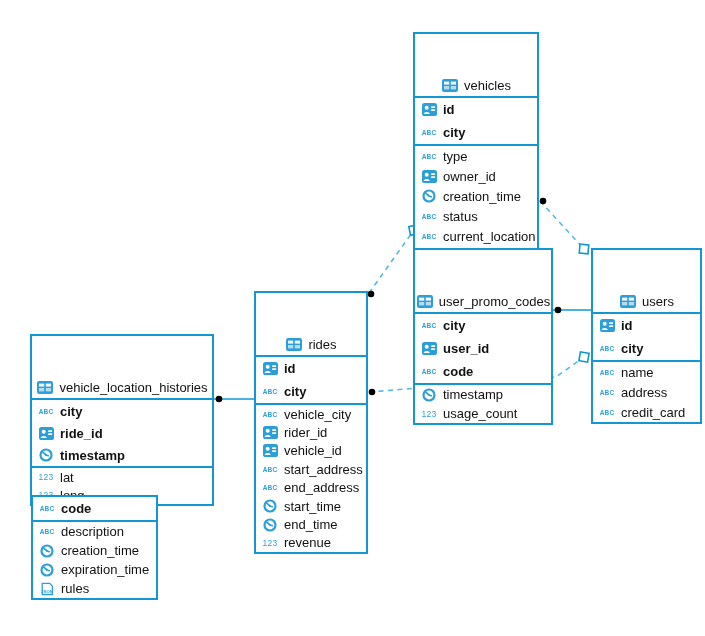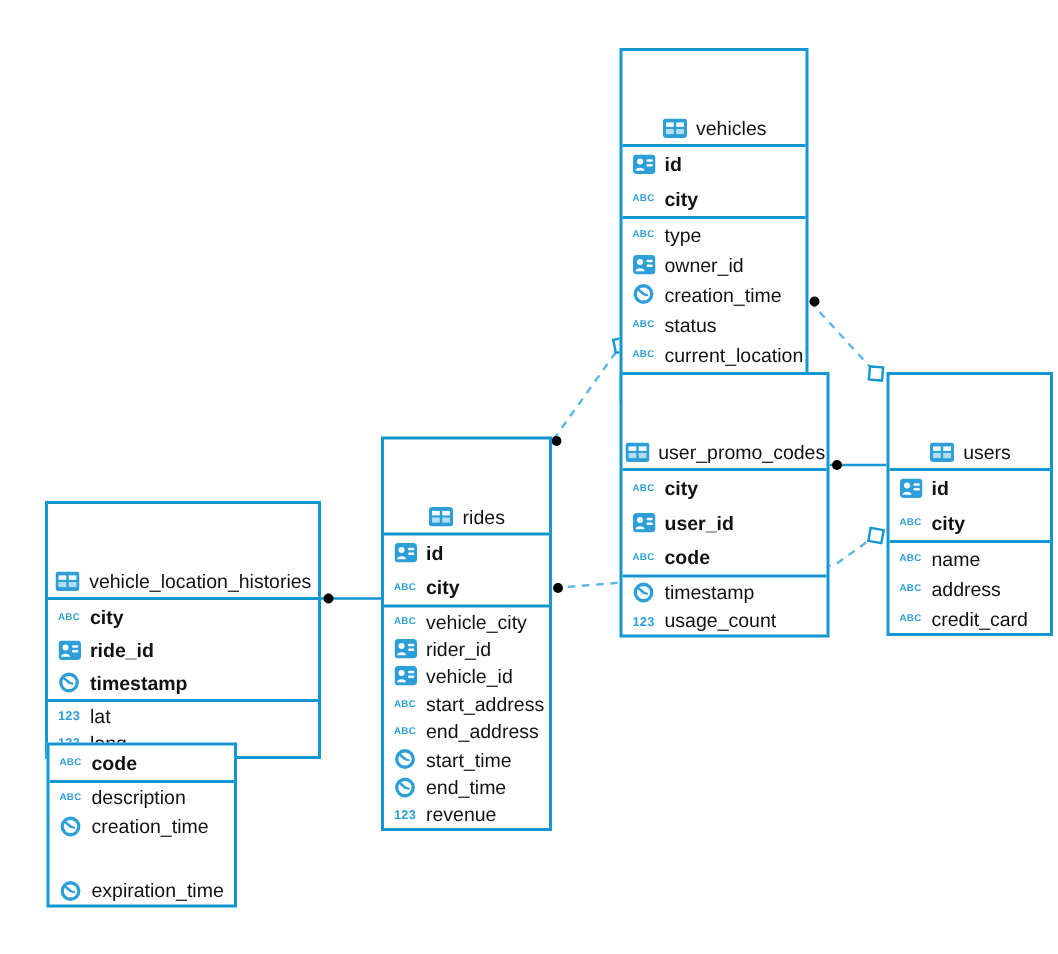"123" .num { font-weight: bold -> normal }
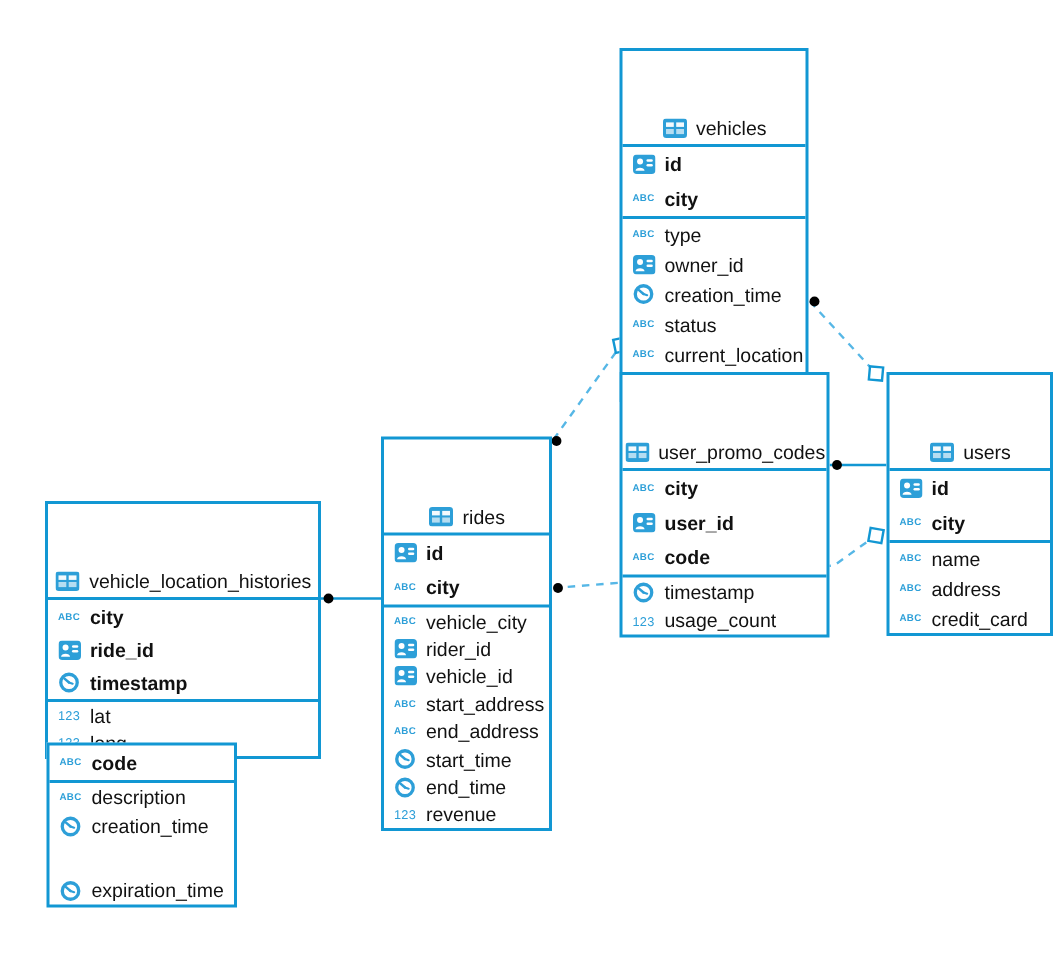"expiration_time" div.tbl-row { margin-top: 24px -> none }
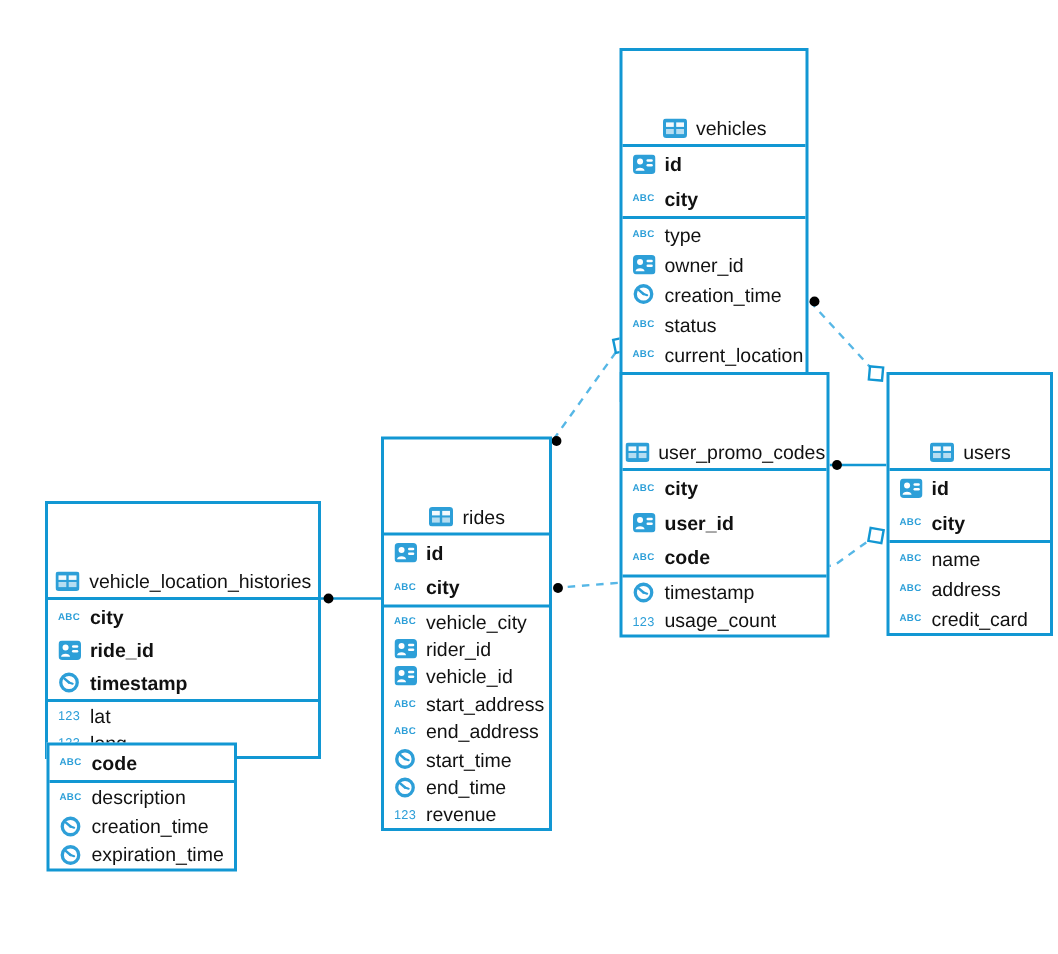"rules" div.tbl-row { html: none -> <div> <span> <svg> <path></path> <text>JSON</text> </svg> </span> <span>rules</span> </div> }
